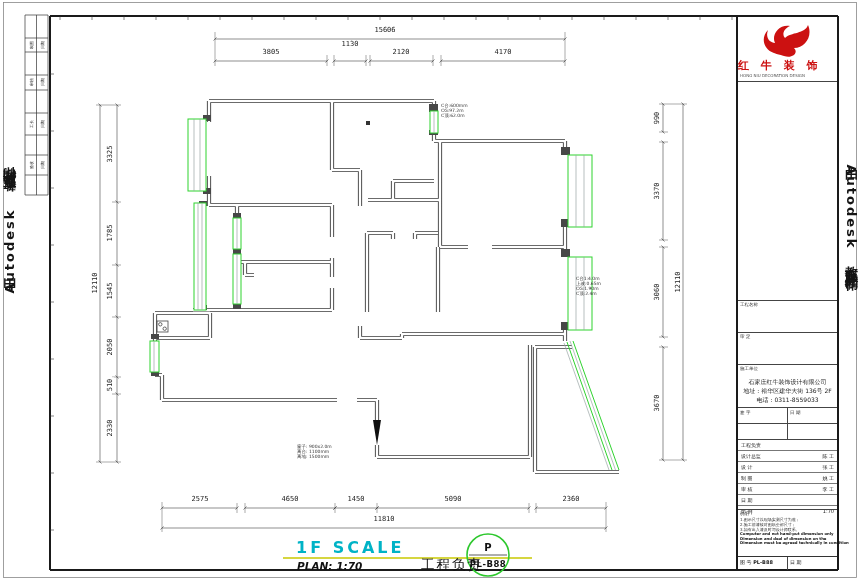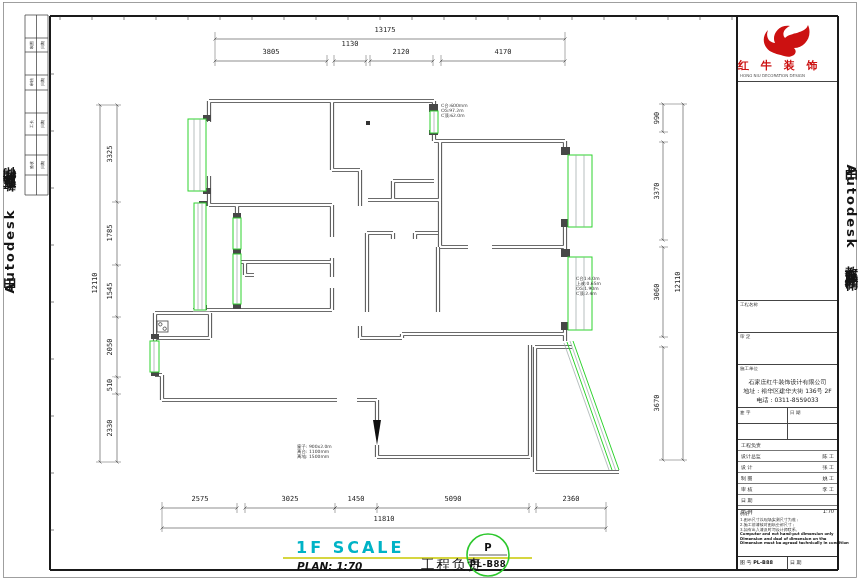"13175" div.dimlab { text: 13175 -> 15606 }
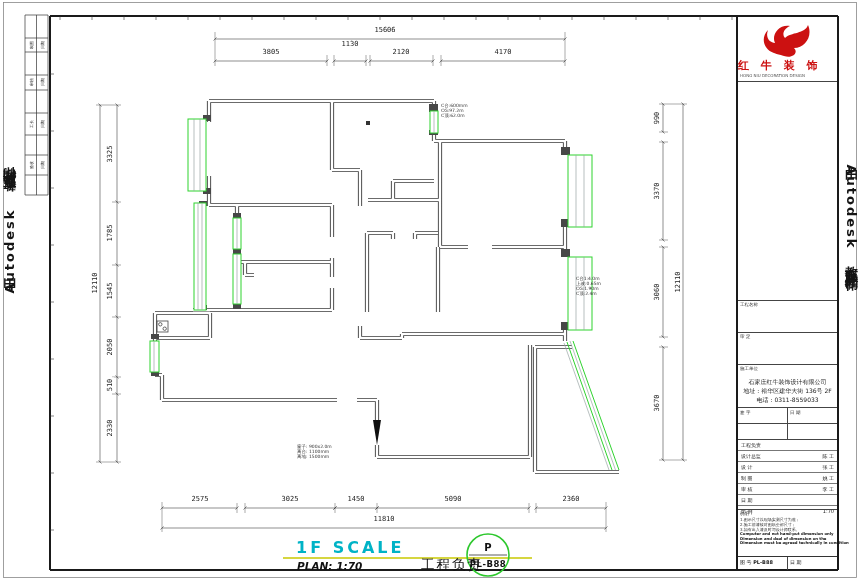"3025" div.dimlab { text: 3025 -> 4650 }
